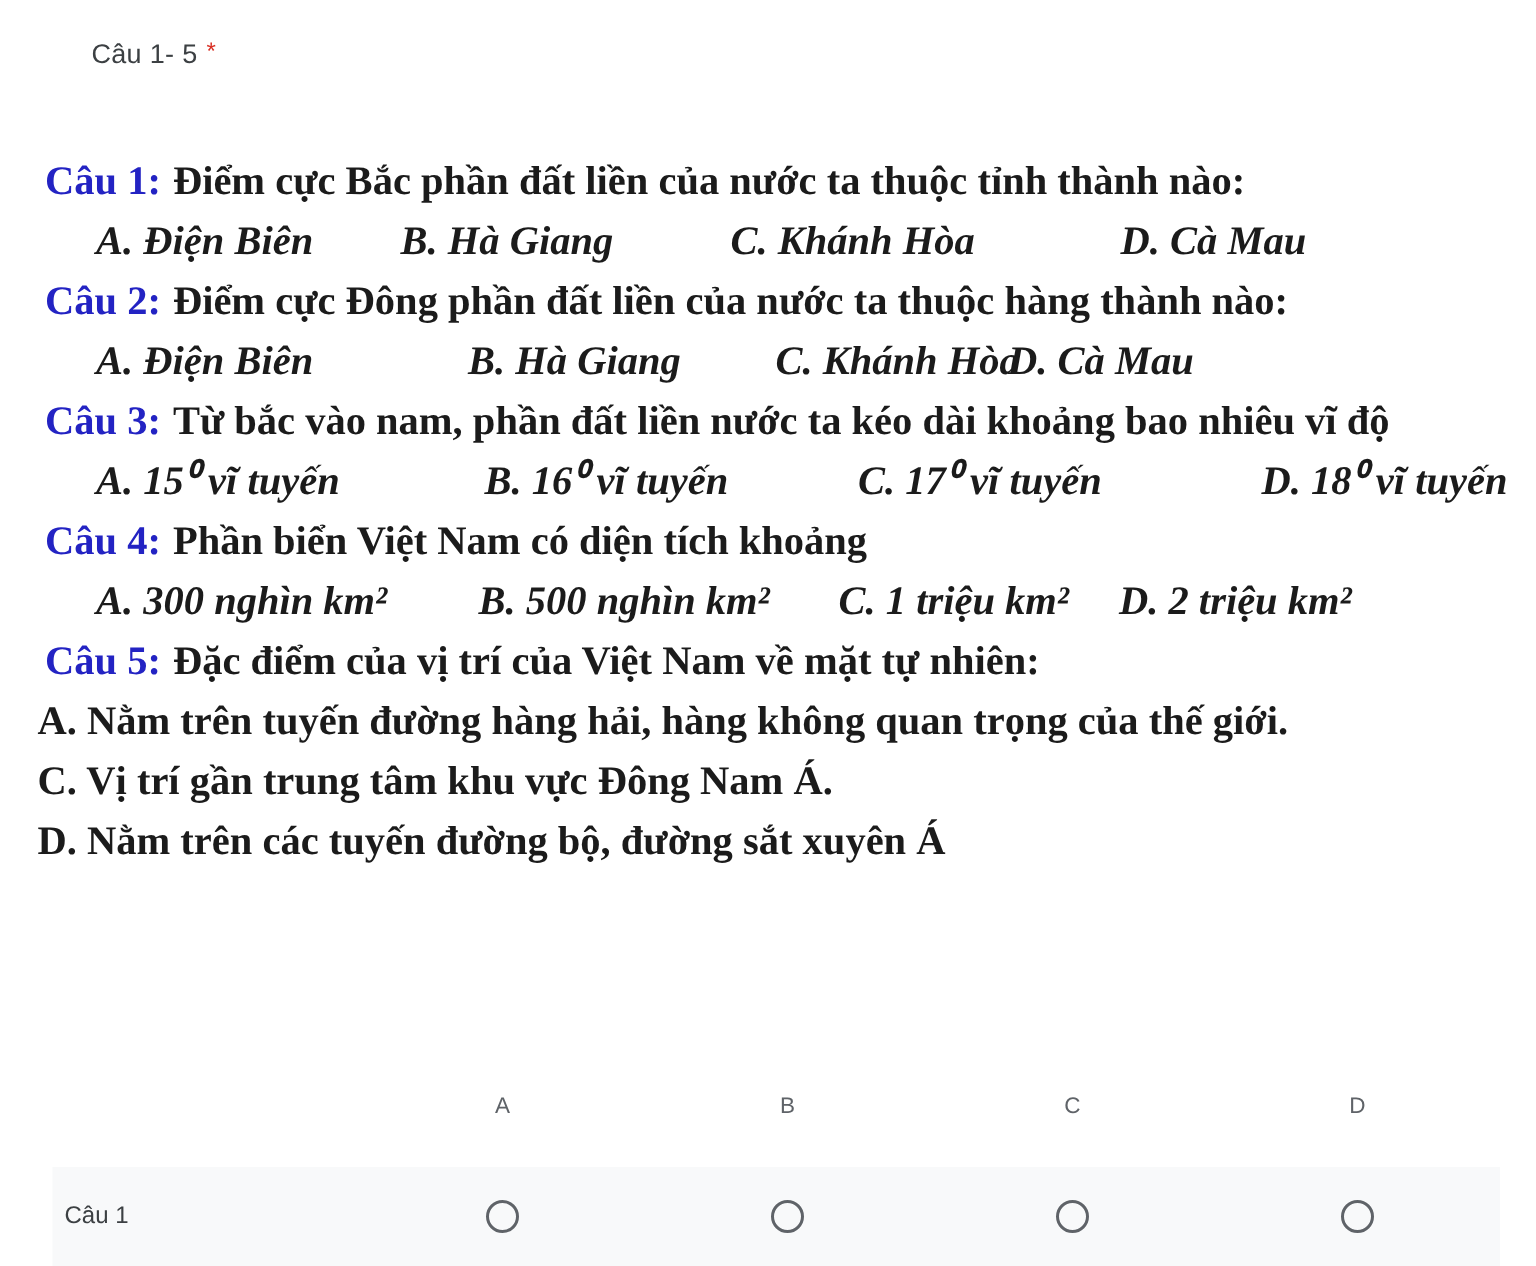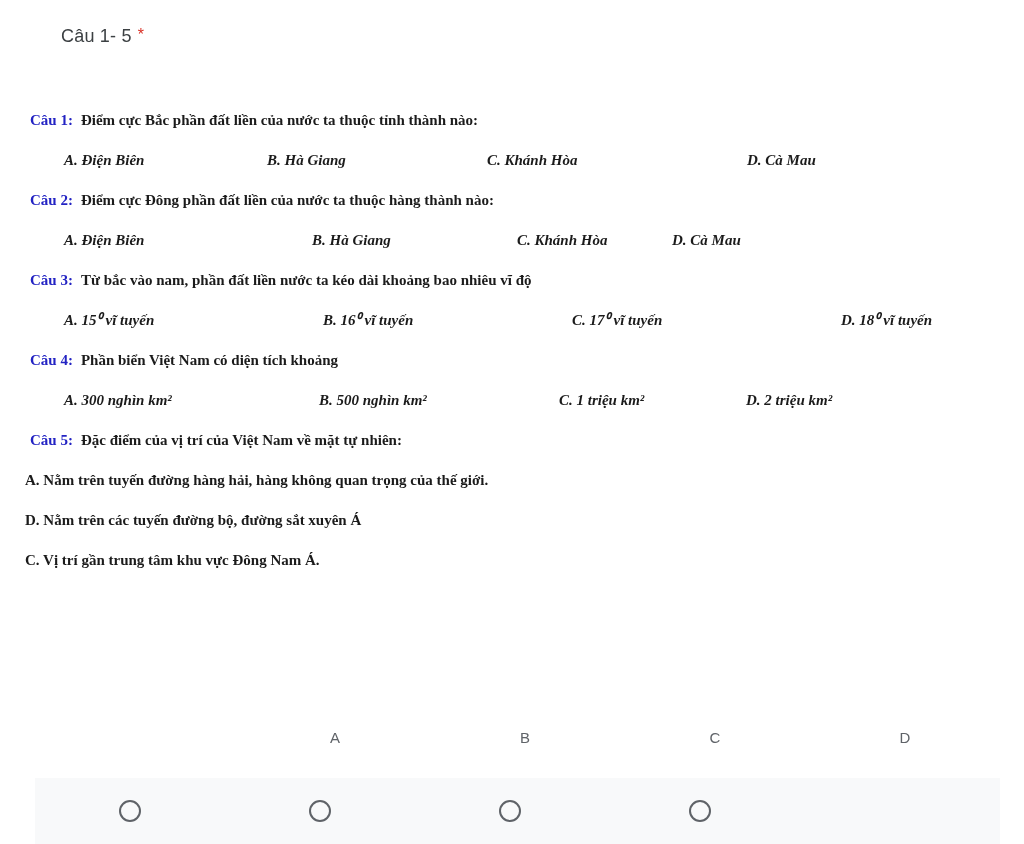"Câu 1: Điểm cực Bắc" .quiz-image { font-size: 15px -> 27px }
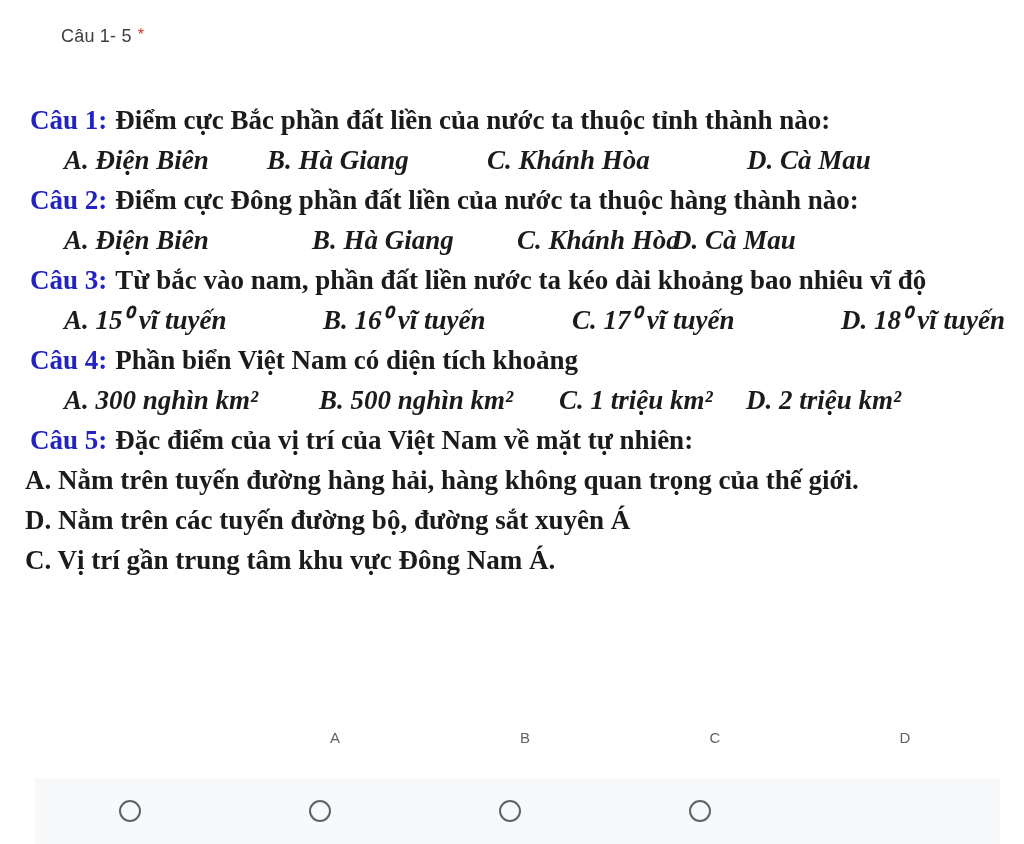"D. Nằm trên các tuyến" div.q5-opt { order: before "C. Vị trí gần trung" -> after "C. Vị trí gần trung" }
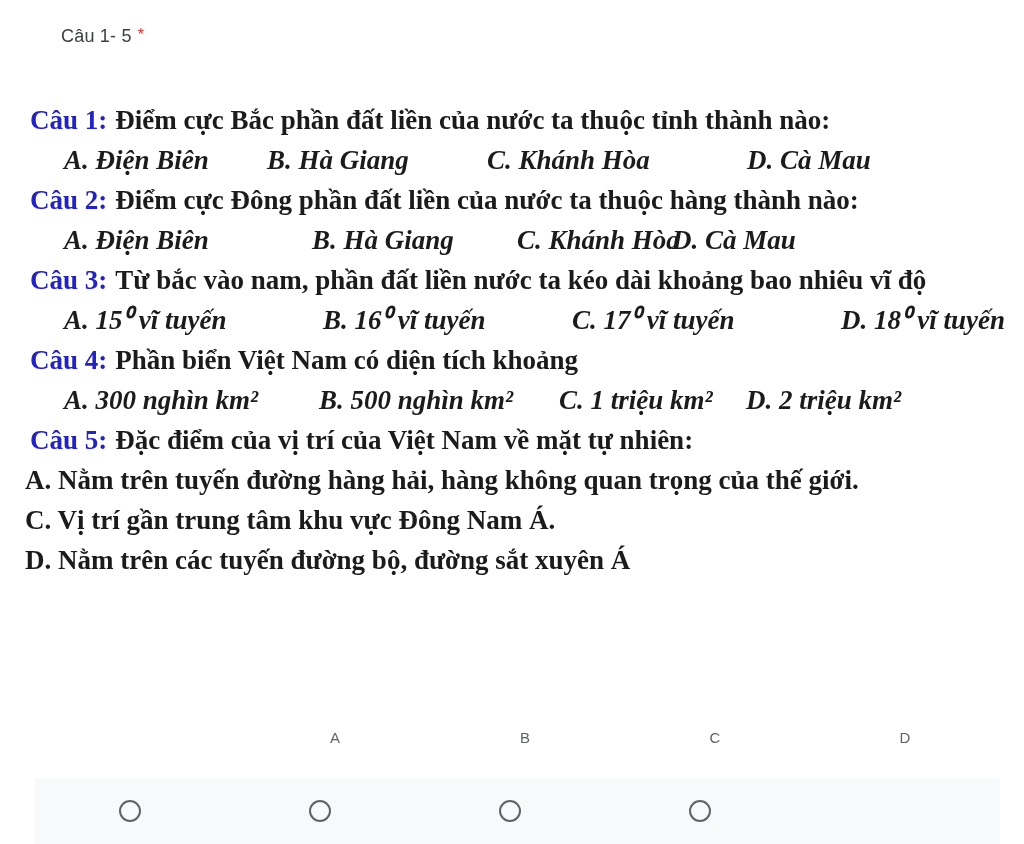"Câu 1" div.row-label-col { html: none -> <div>Câu 1</div> }
